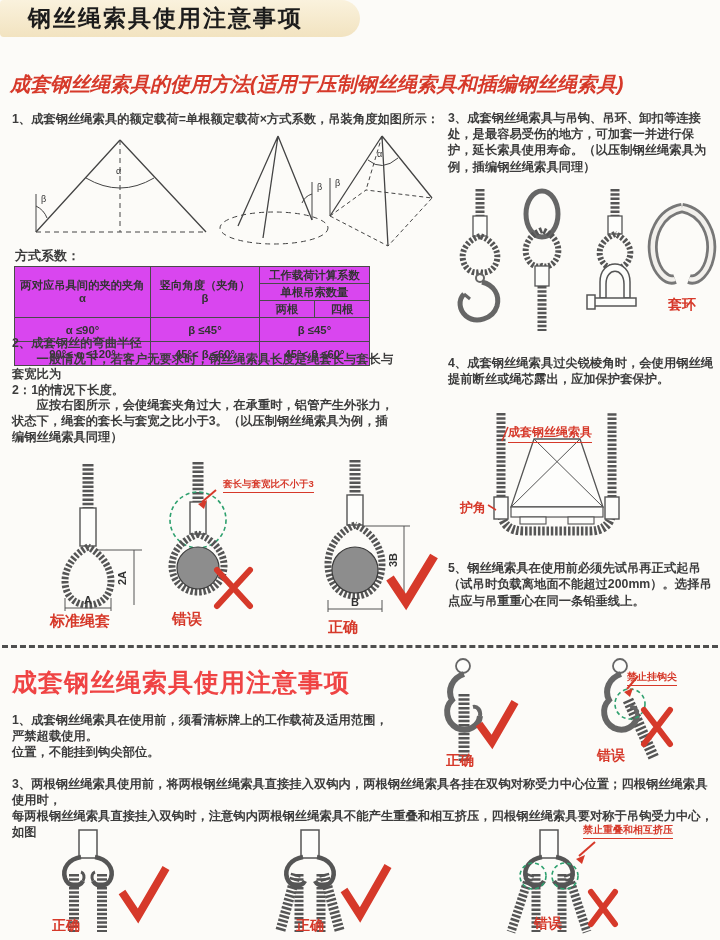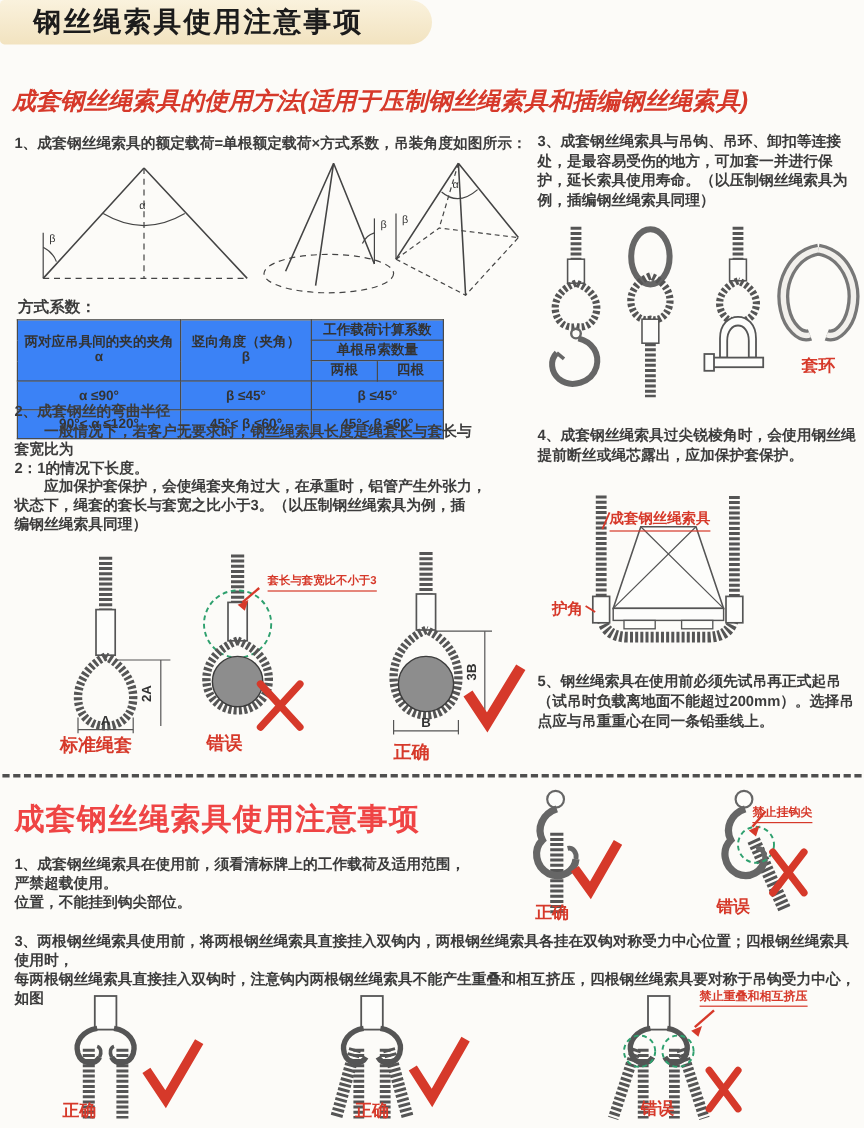"工作载荷计算系数" table.coef th,table.coef td { background: #3b82f6 -> #d946ef }
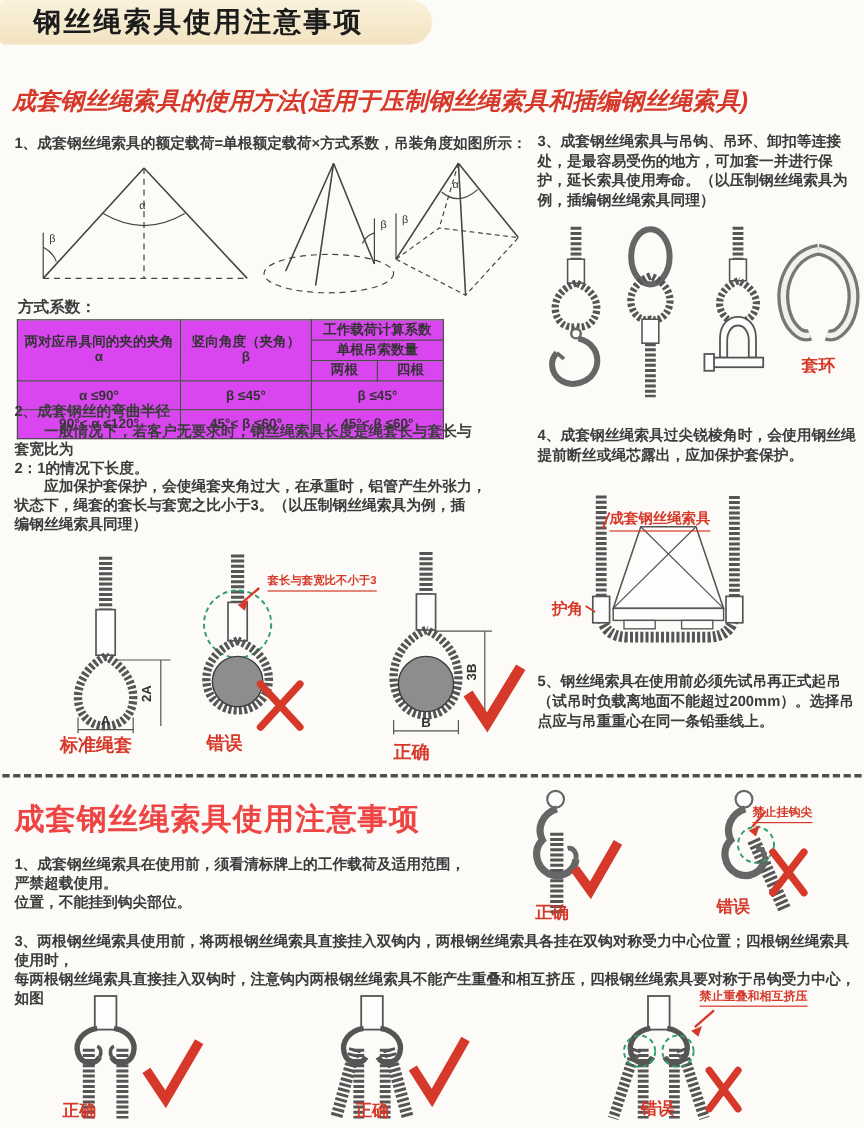"应加保护套保护，会使绳套夹角过大，在承重时，铝管产生外张力，" div.body-txt { text: 加保护套保护 -> 按右图所示 }
